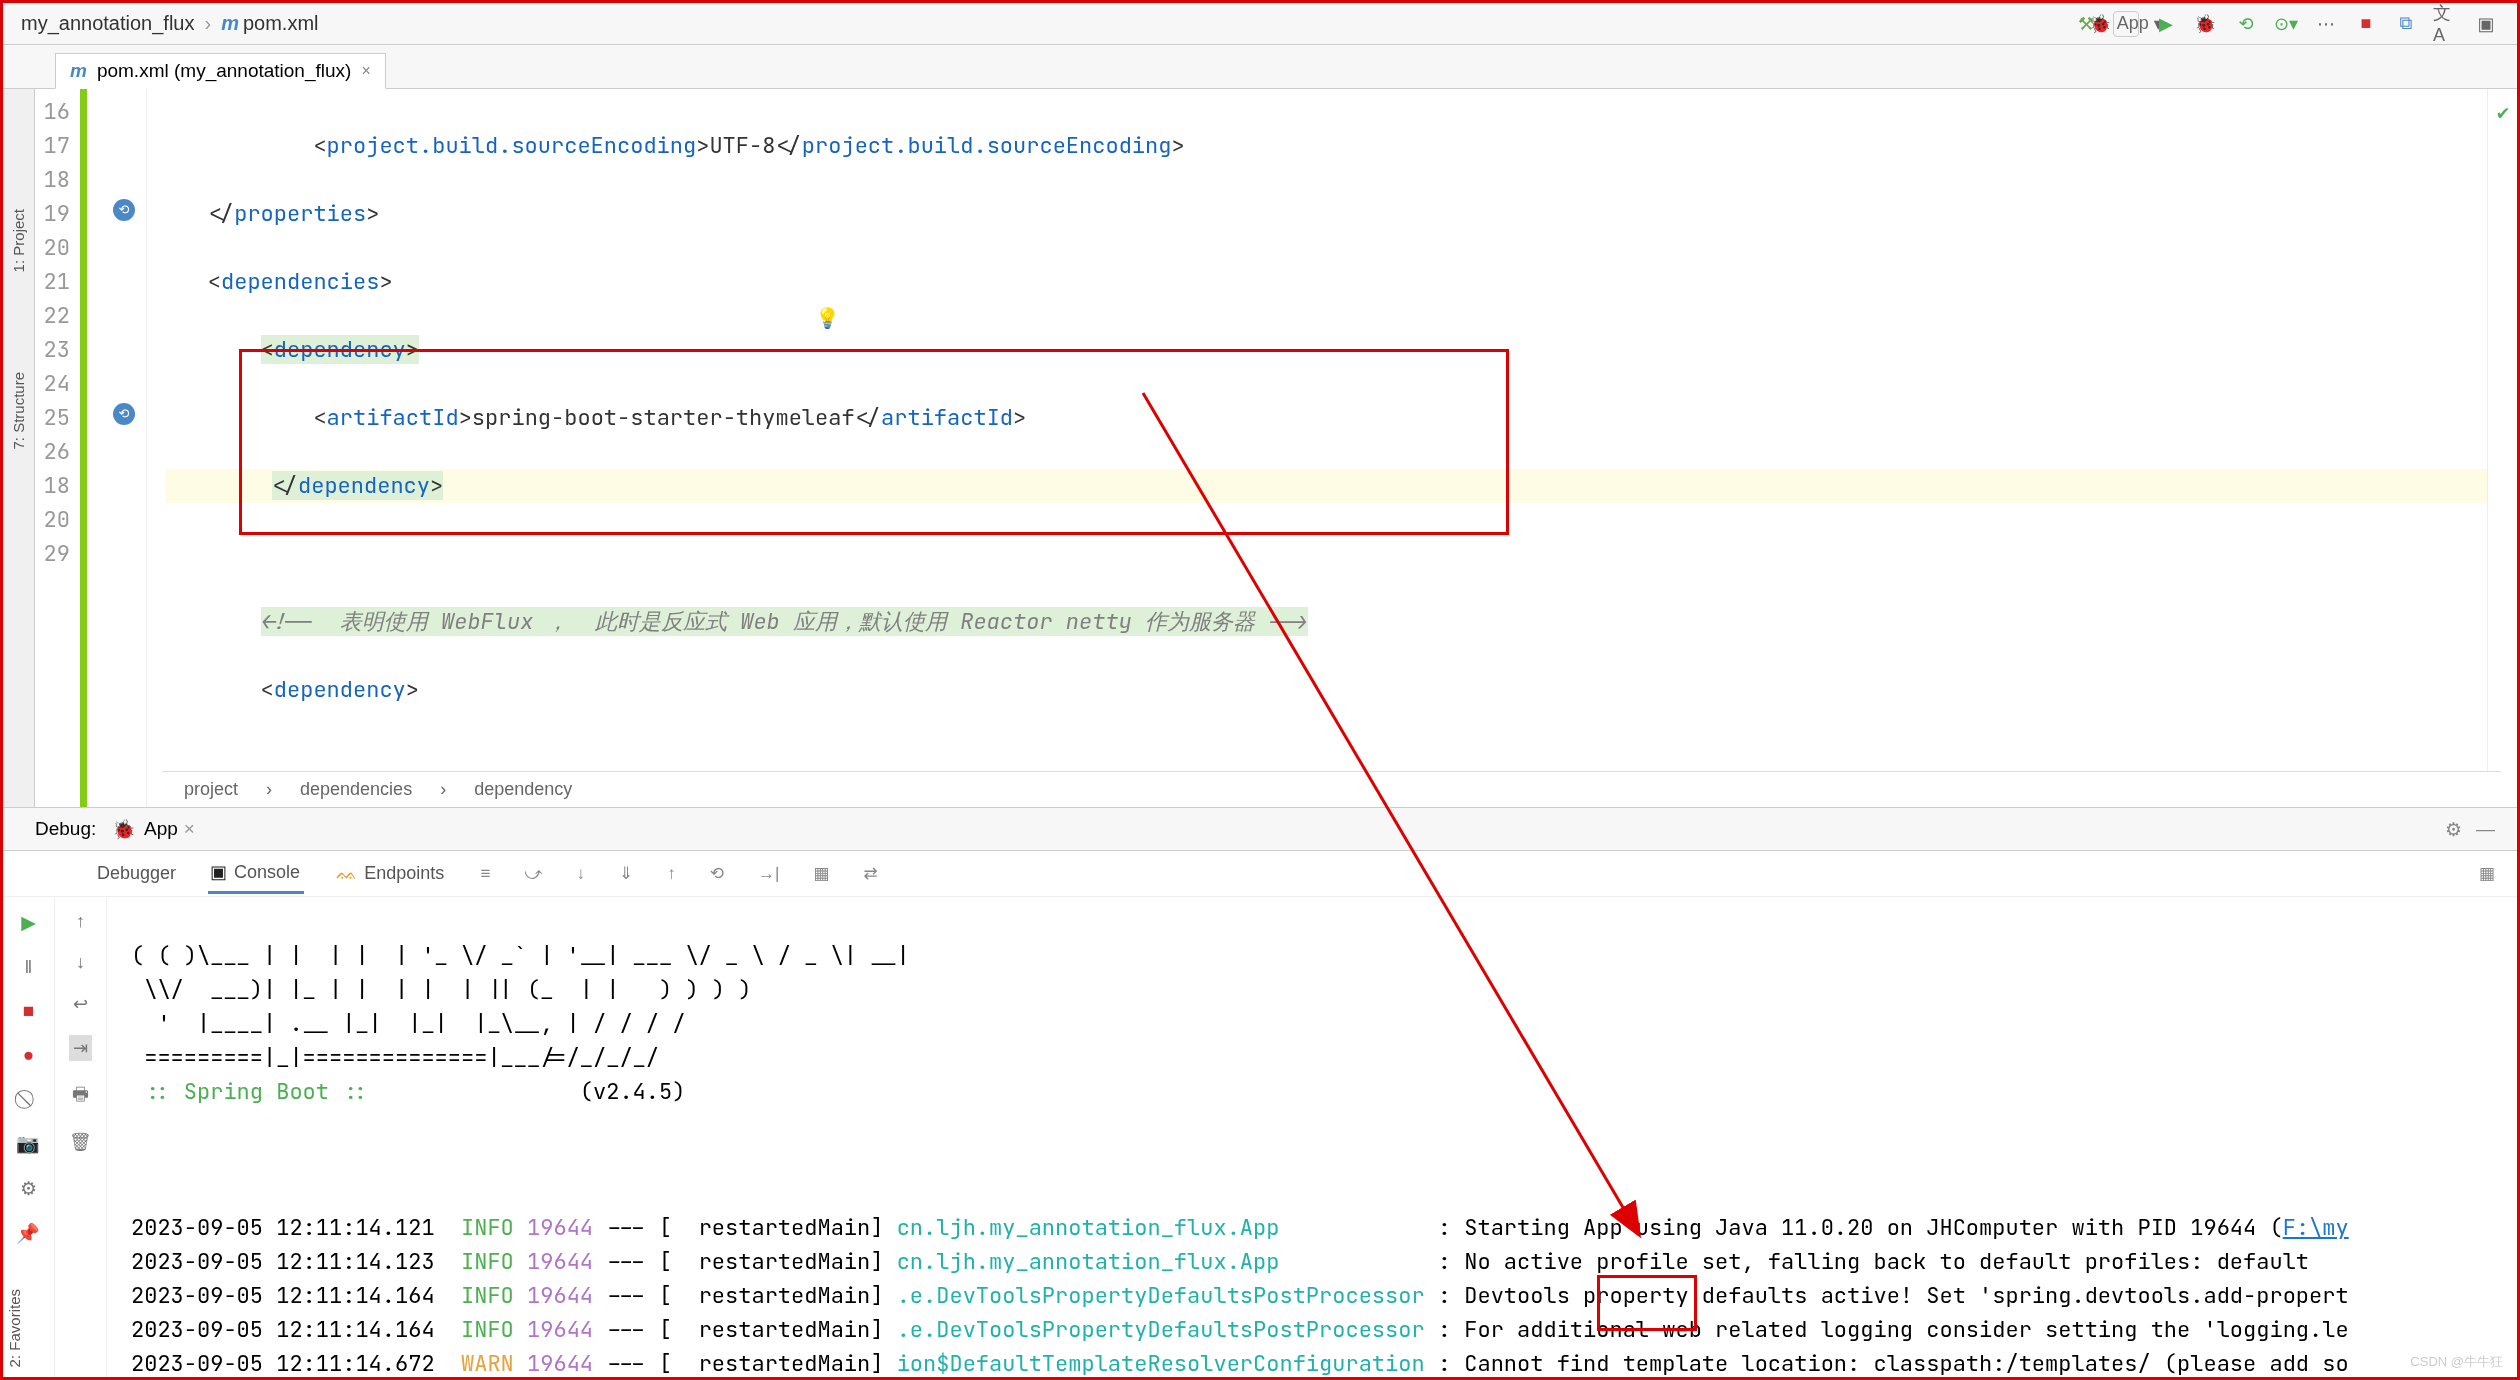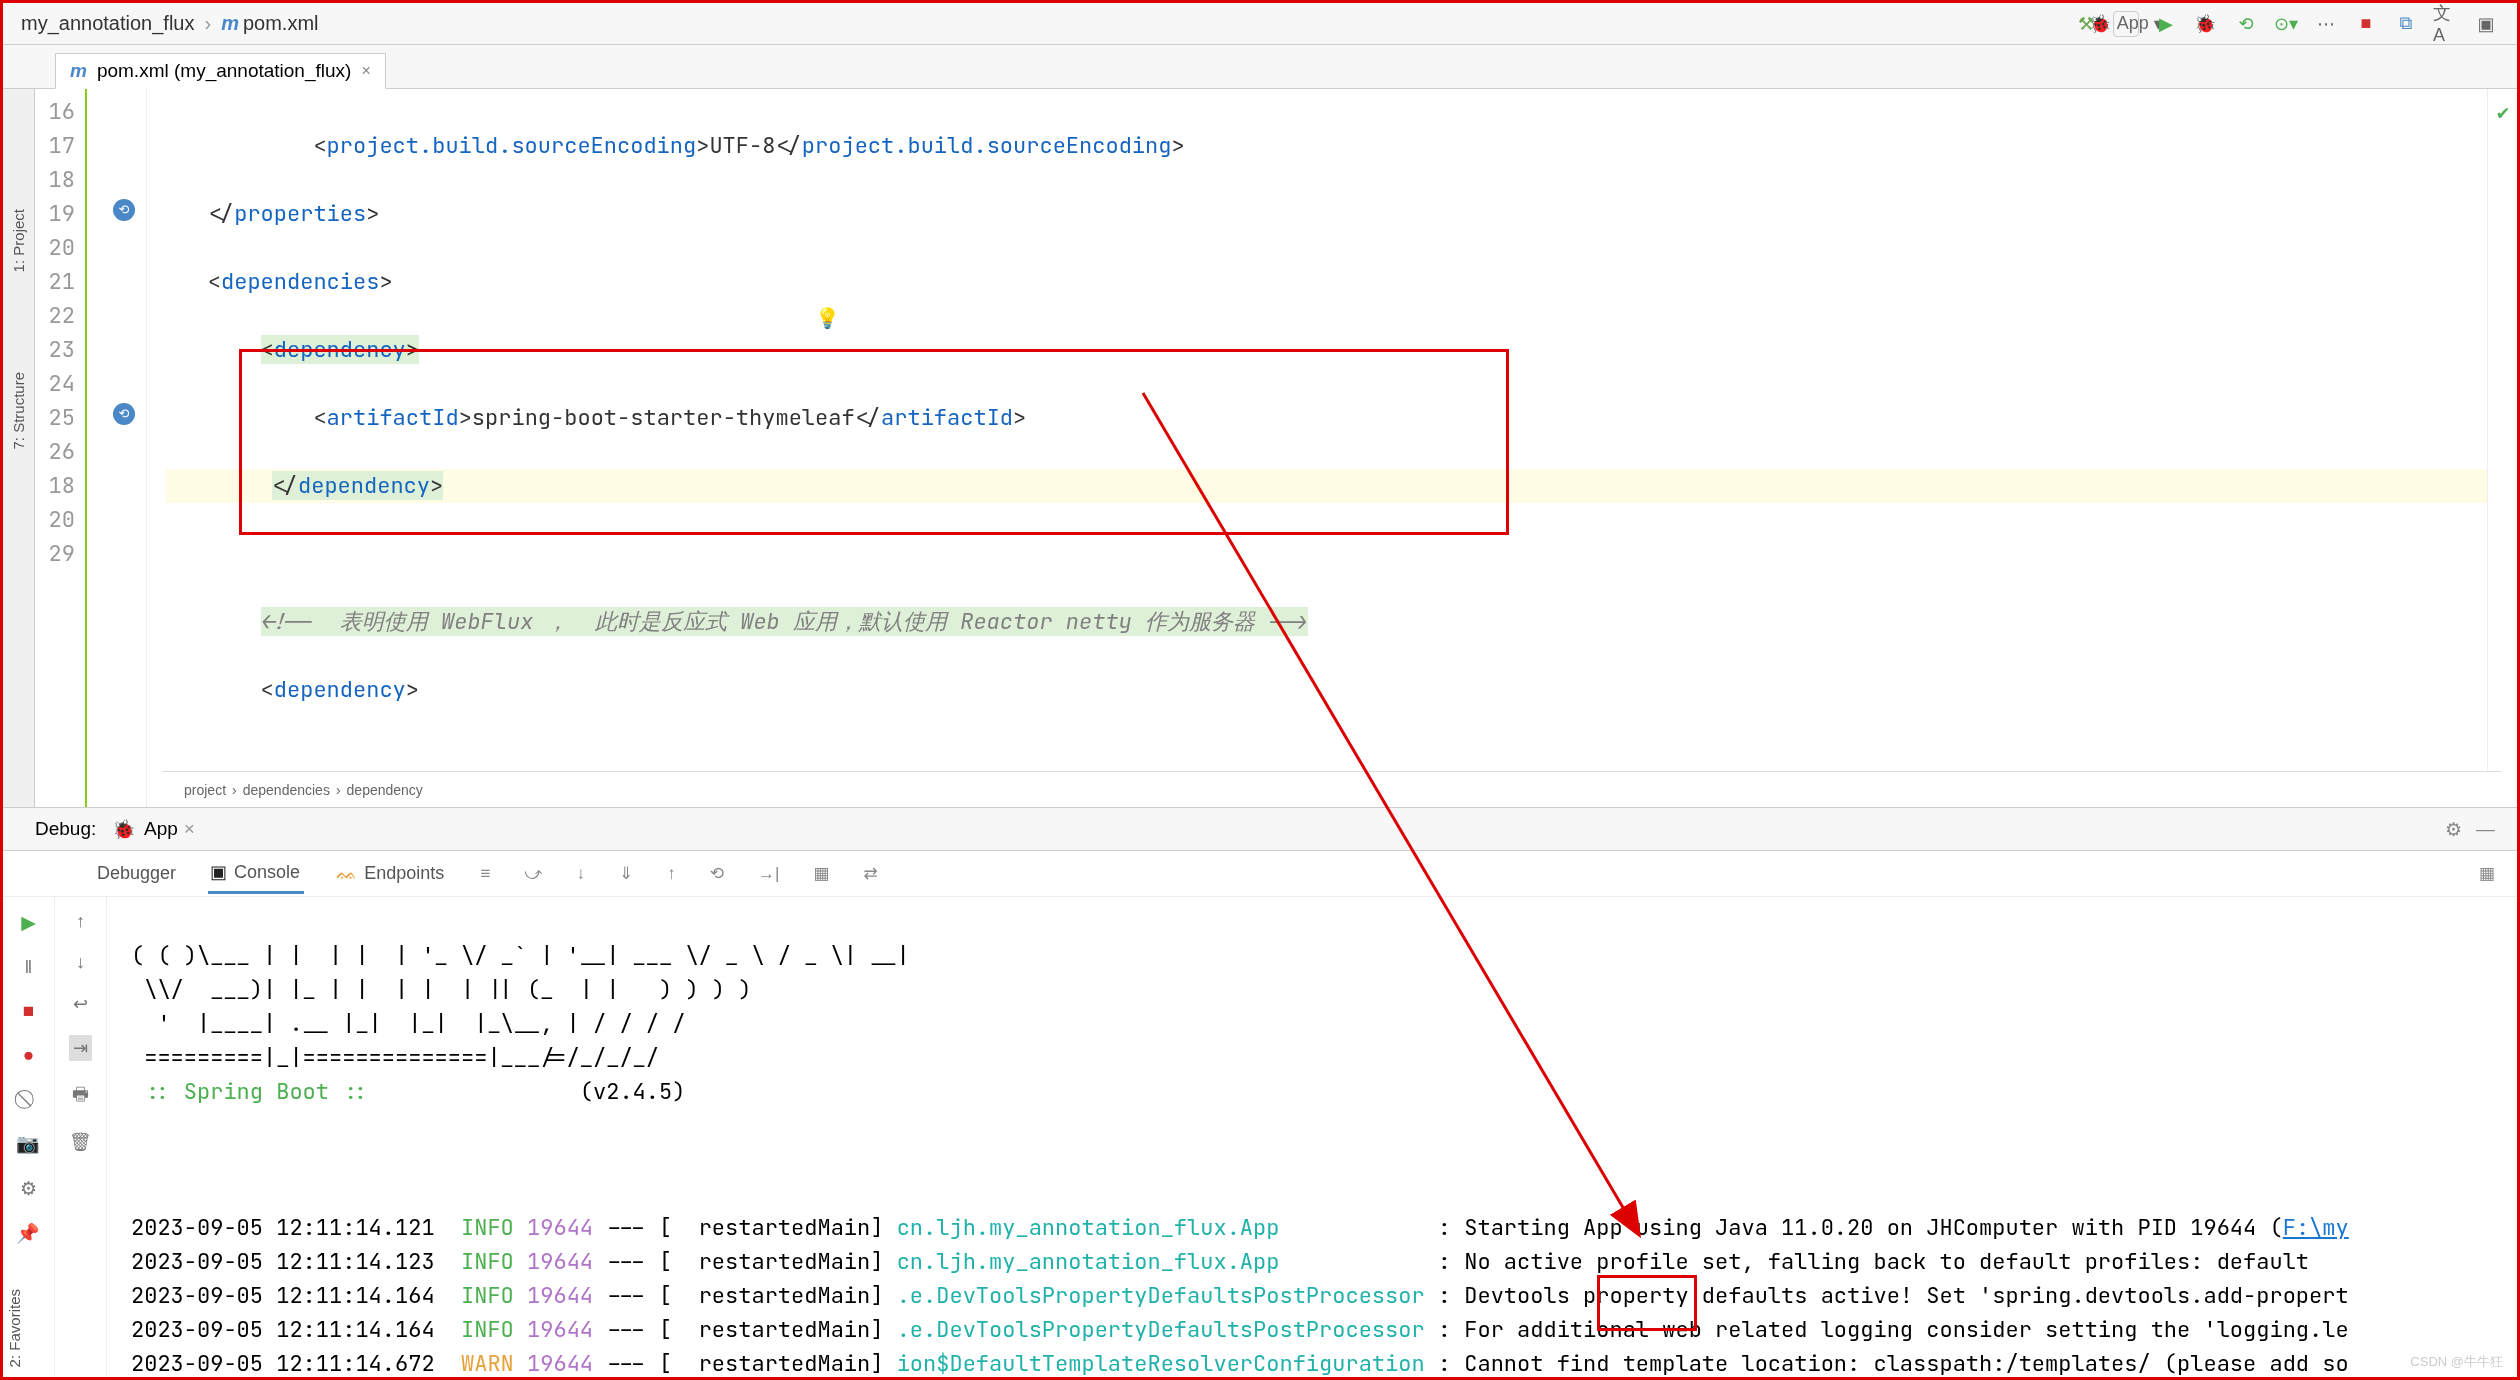"16" .gutter { border-right: 2px solid #84cc16 -> 7px solid #84cc16 }
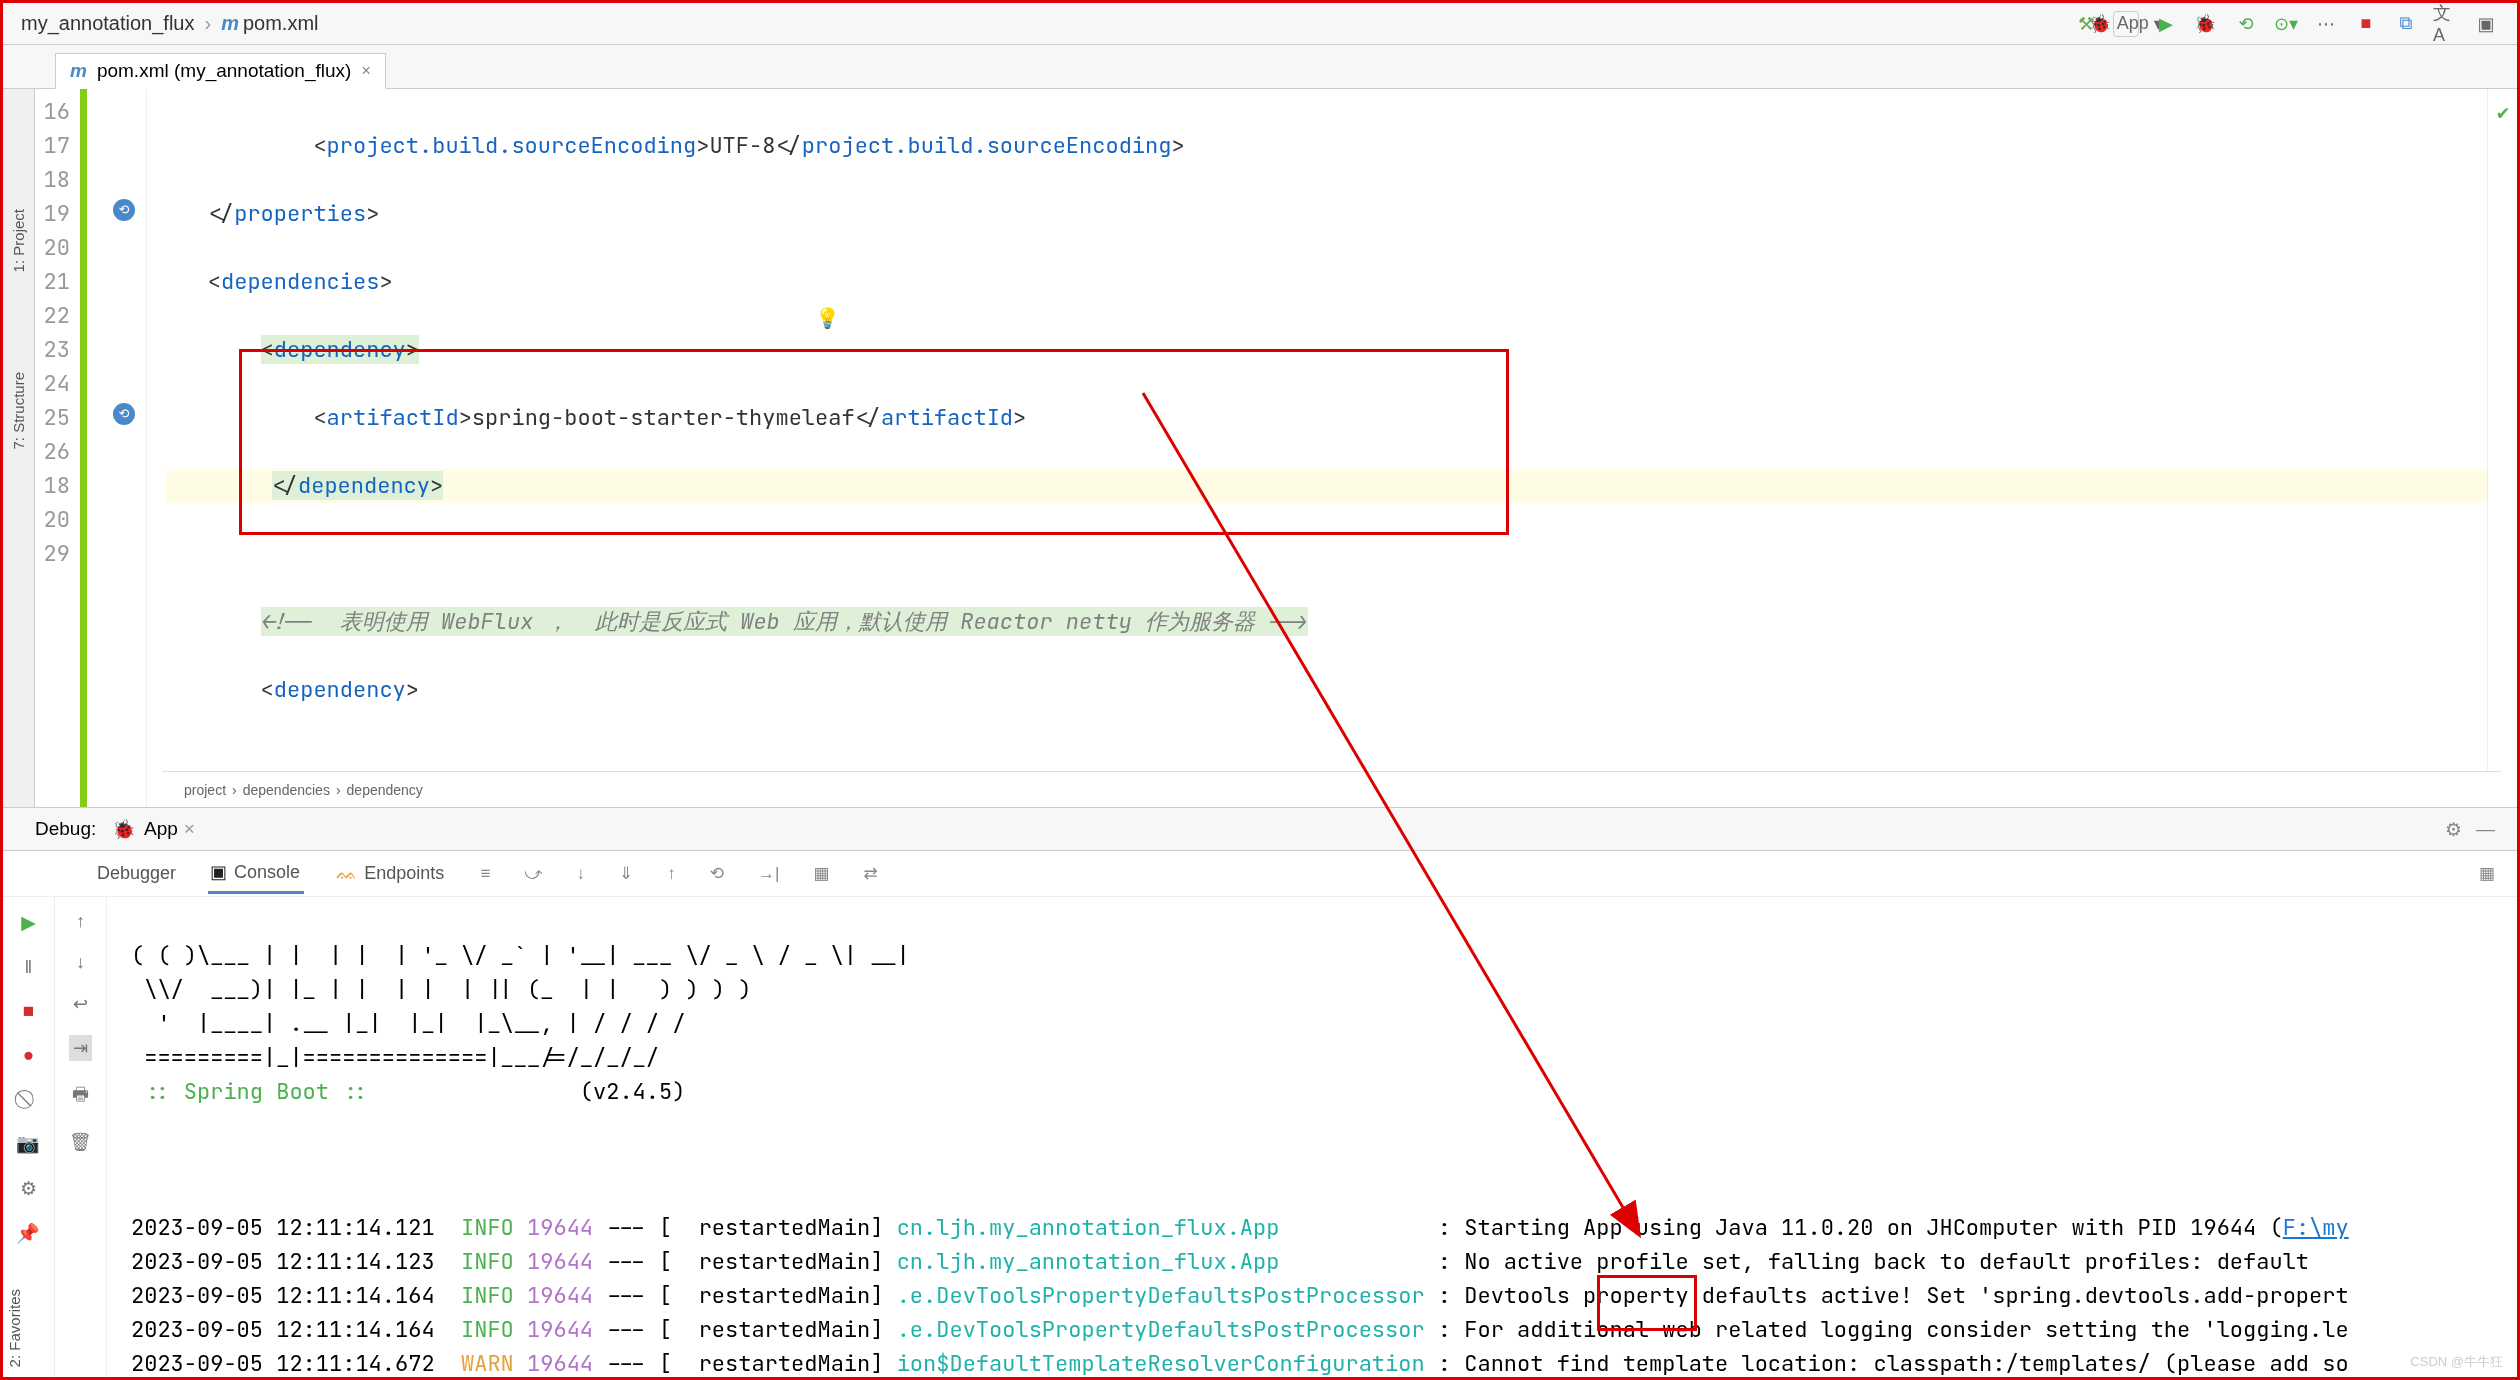"project" .nav { font-size: 14px -> 18px; gap: 6px -> 28px }
